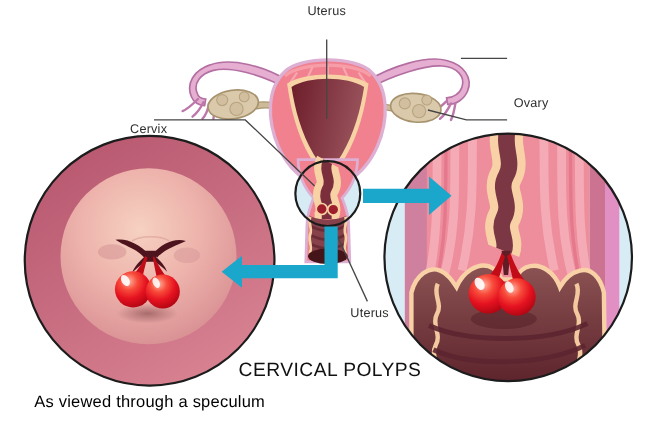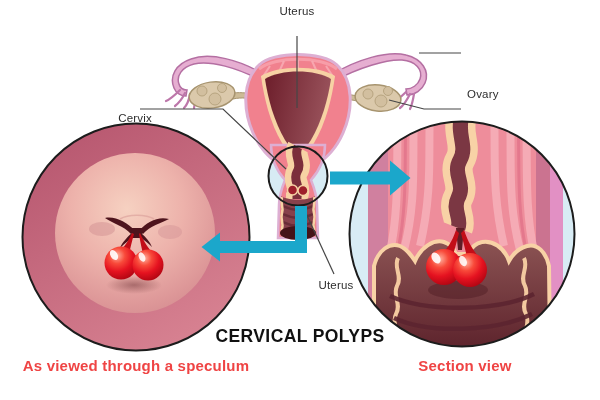"CERVICAL POLYPS" .title { font-weight: 700 -> 400 }
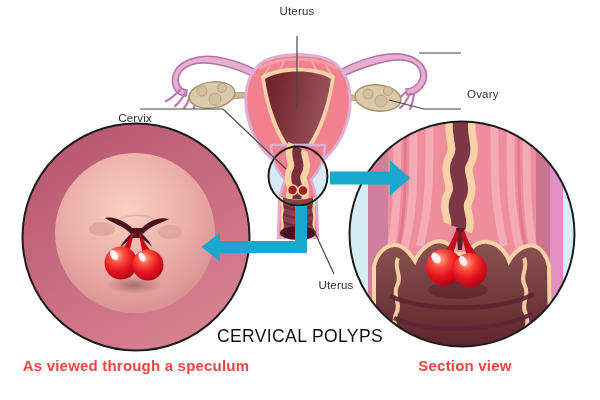"As viewed through a speculum" .caption { color: #ef4444 -> #000000; font-weight: 700 -> 400 }
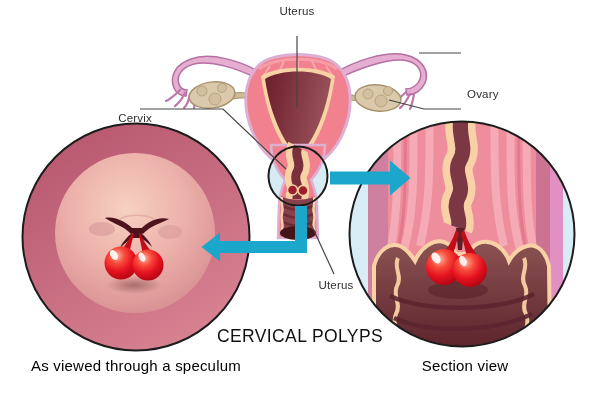"Section view" div.caption { html: <div>Section view</div> -> none }
